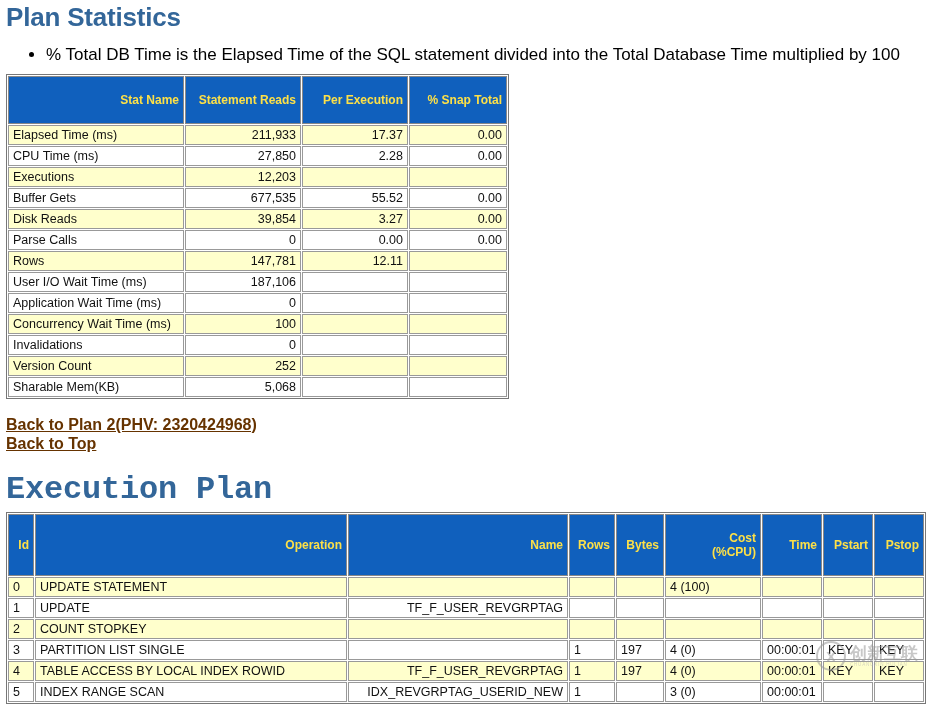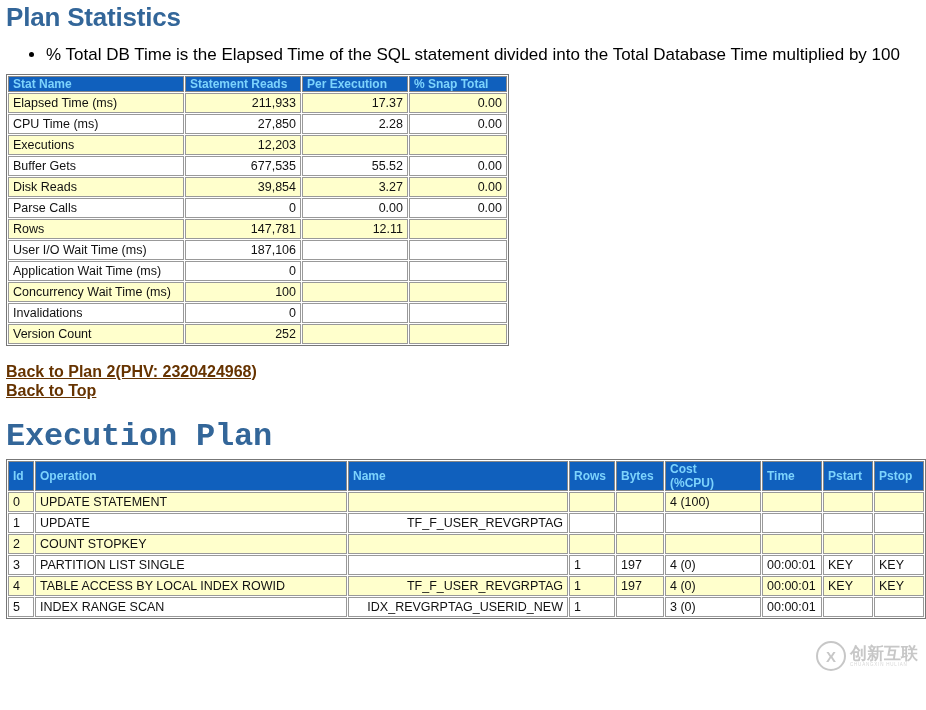"Stat Name" table.awr th { color: #7dd3fc -> #fde047; padding: 0 4px -> 16px 4px; text-align: left -> right }
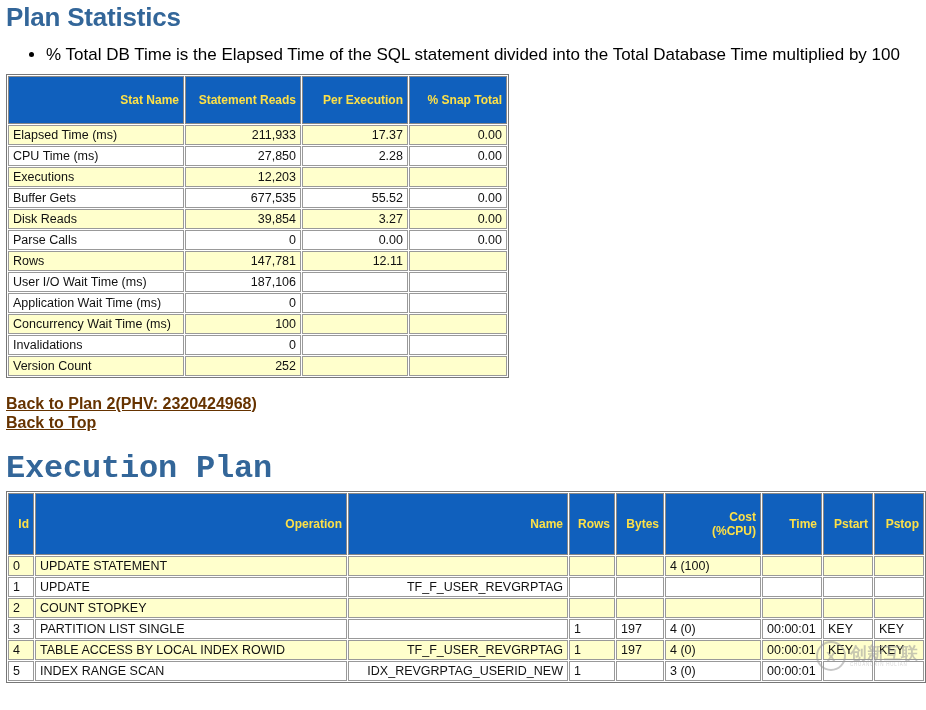"Sharable Mem(KB)" tr { html: none -> <tr> <td>Sharable Mem(KB)</td> <td>5,068</td> <td></td> <td></td> </tr> }
